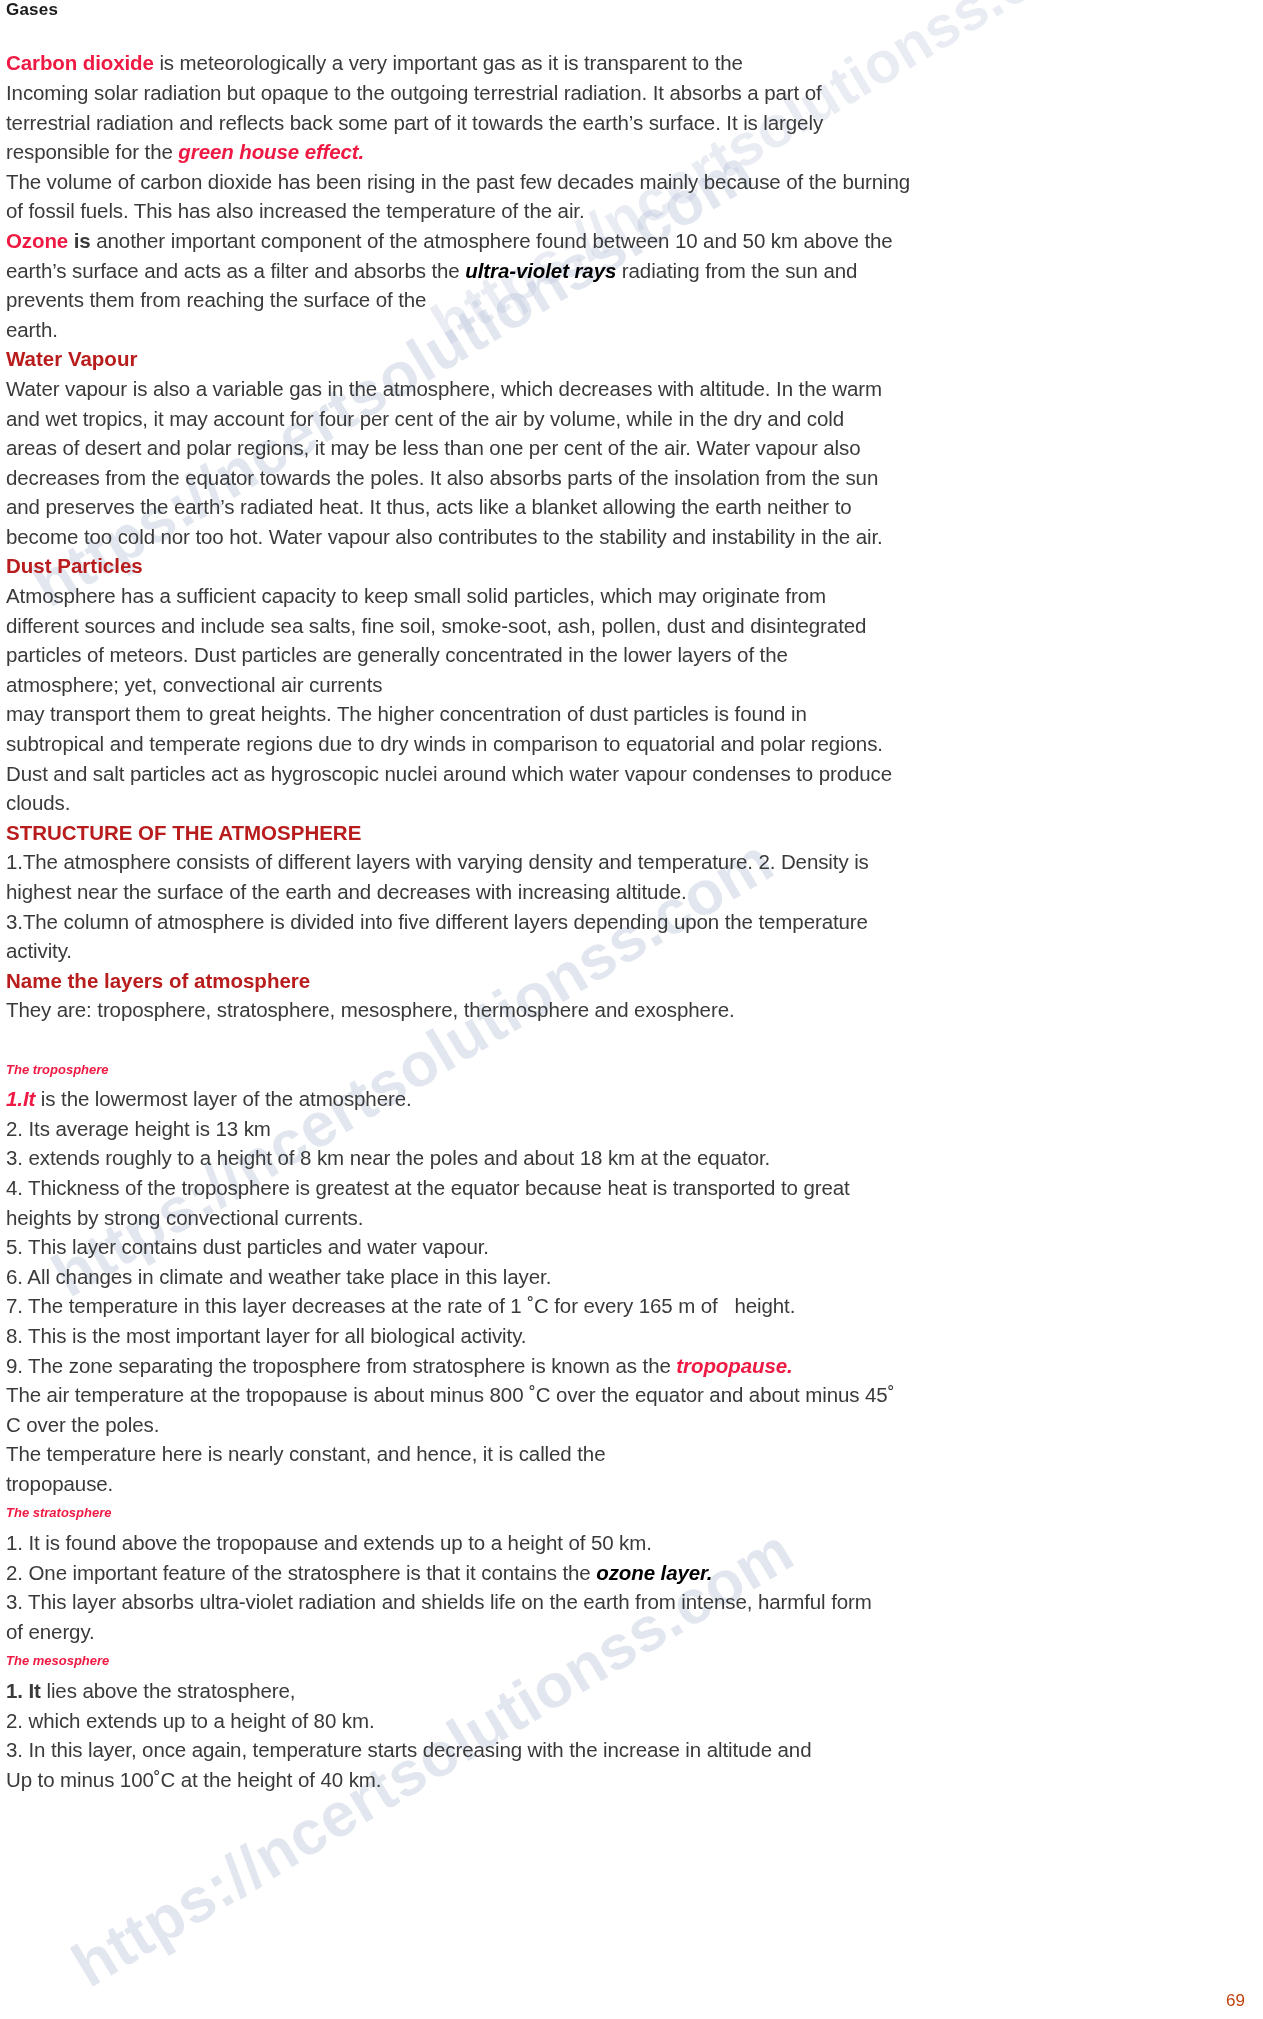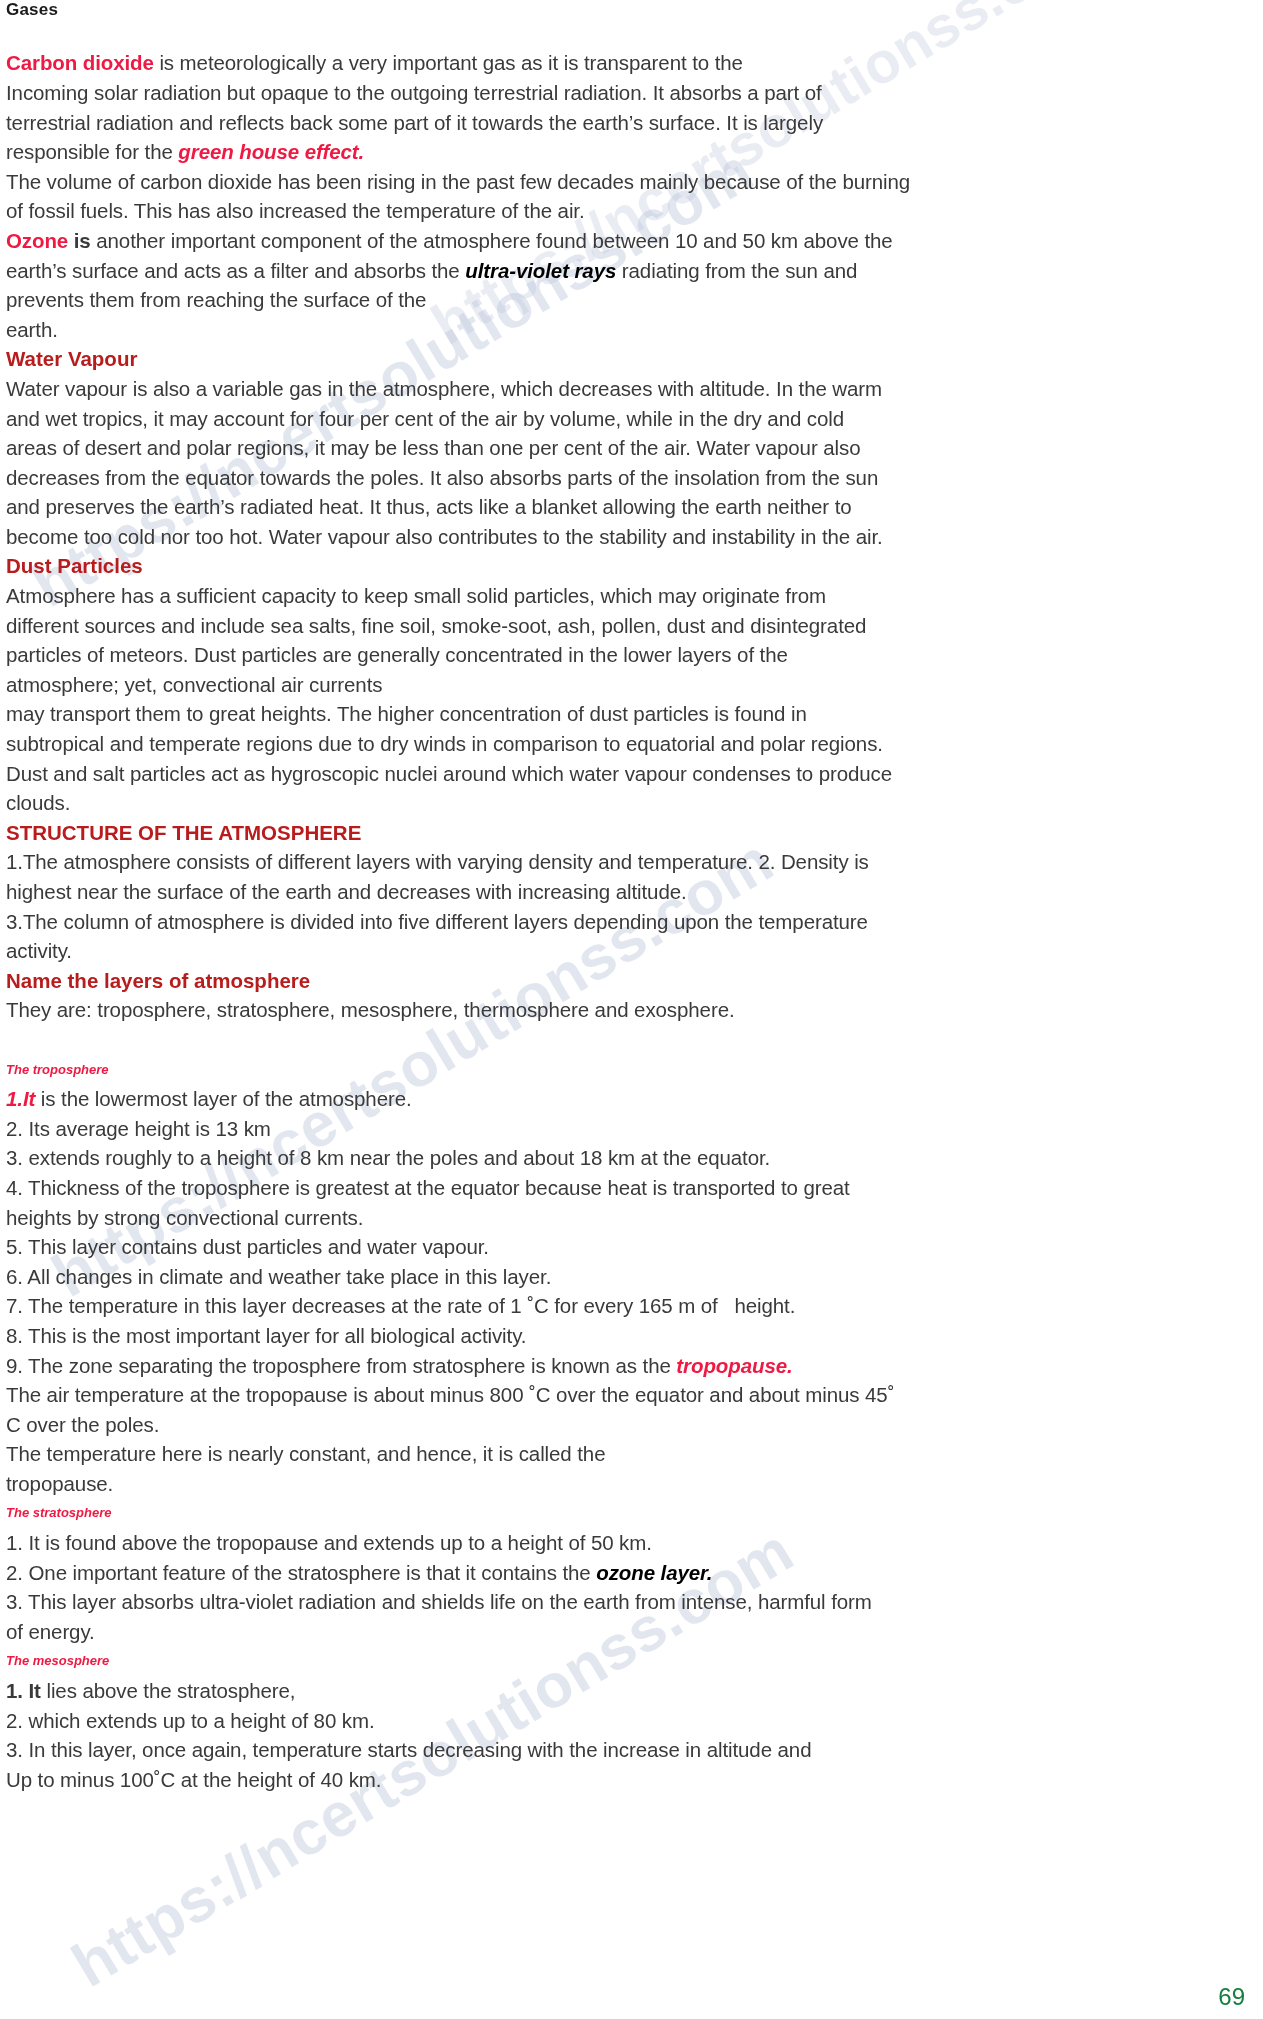"69" .page-number { color: #15803d -> #c2410c; font-size: 24px -> 17px }
